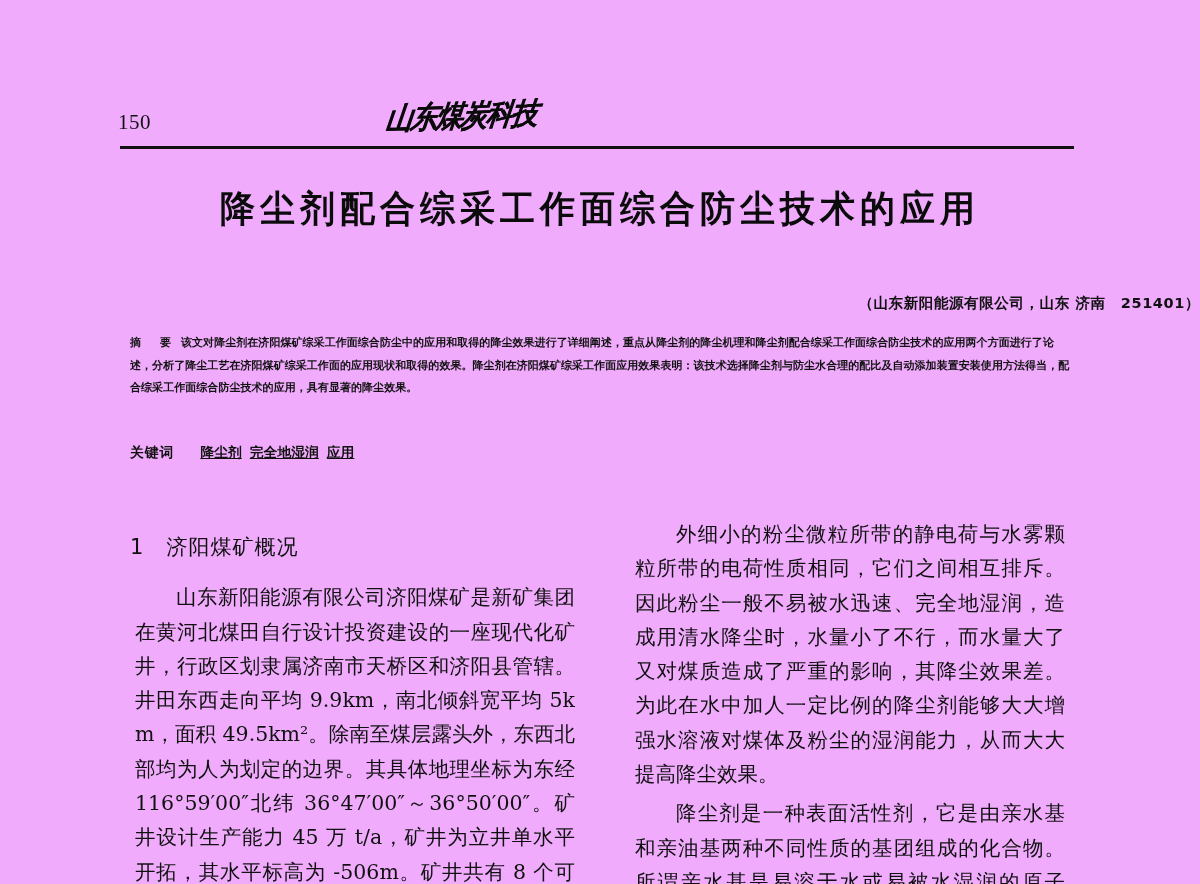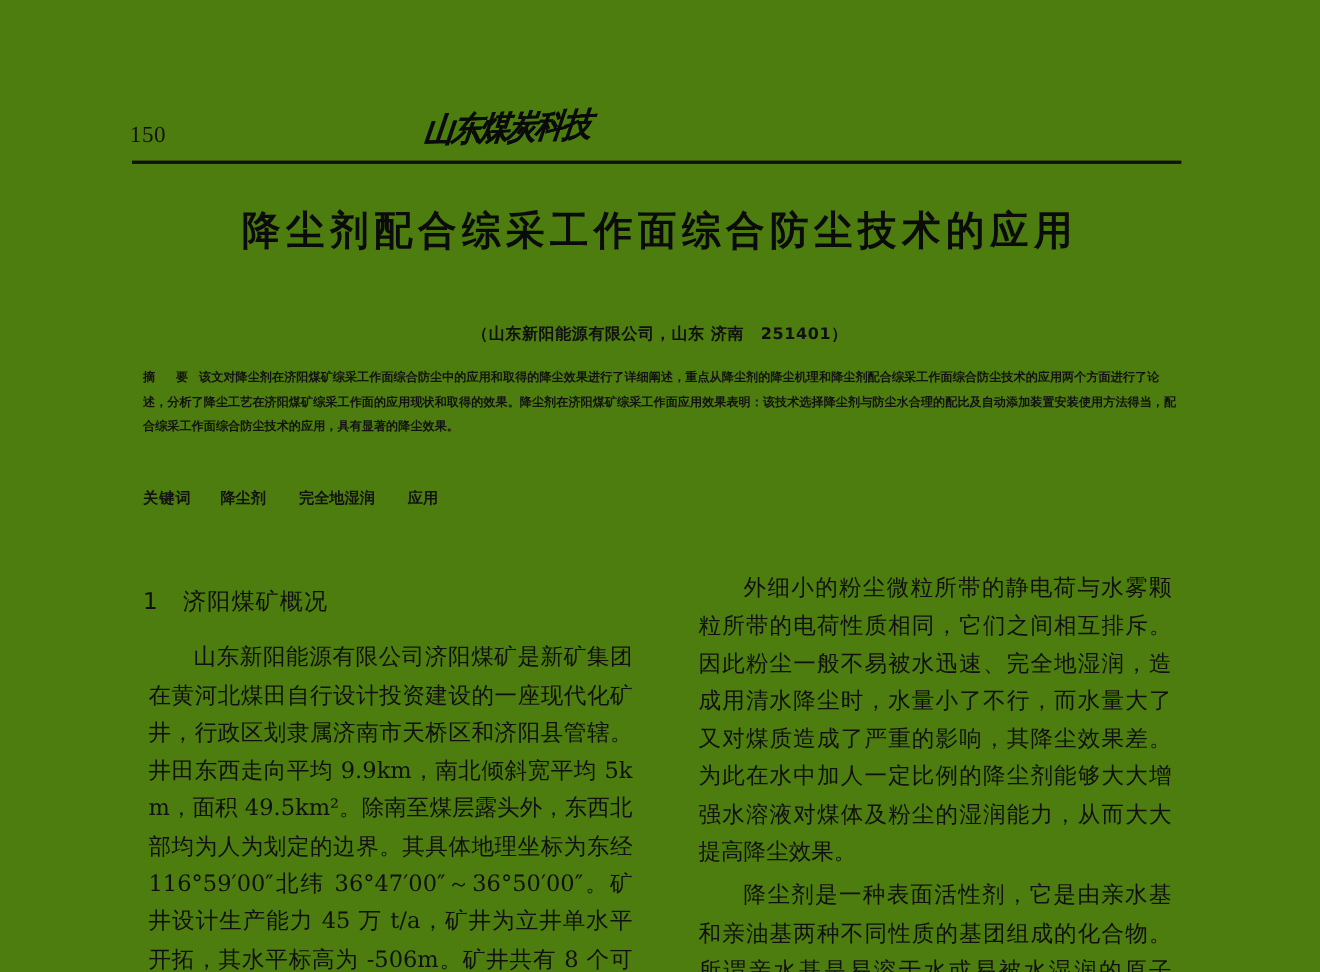"150" .page { background: #4d7c0f -> #f0abfc }
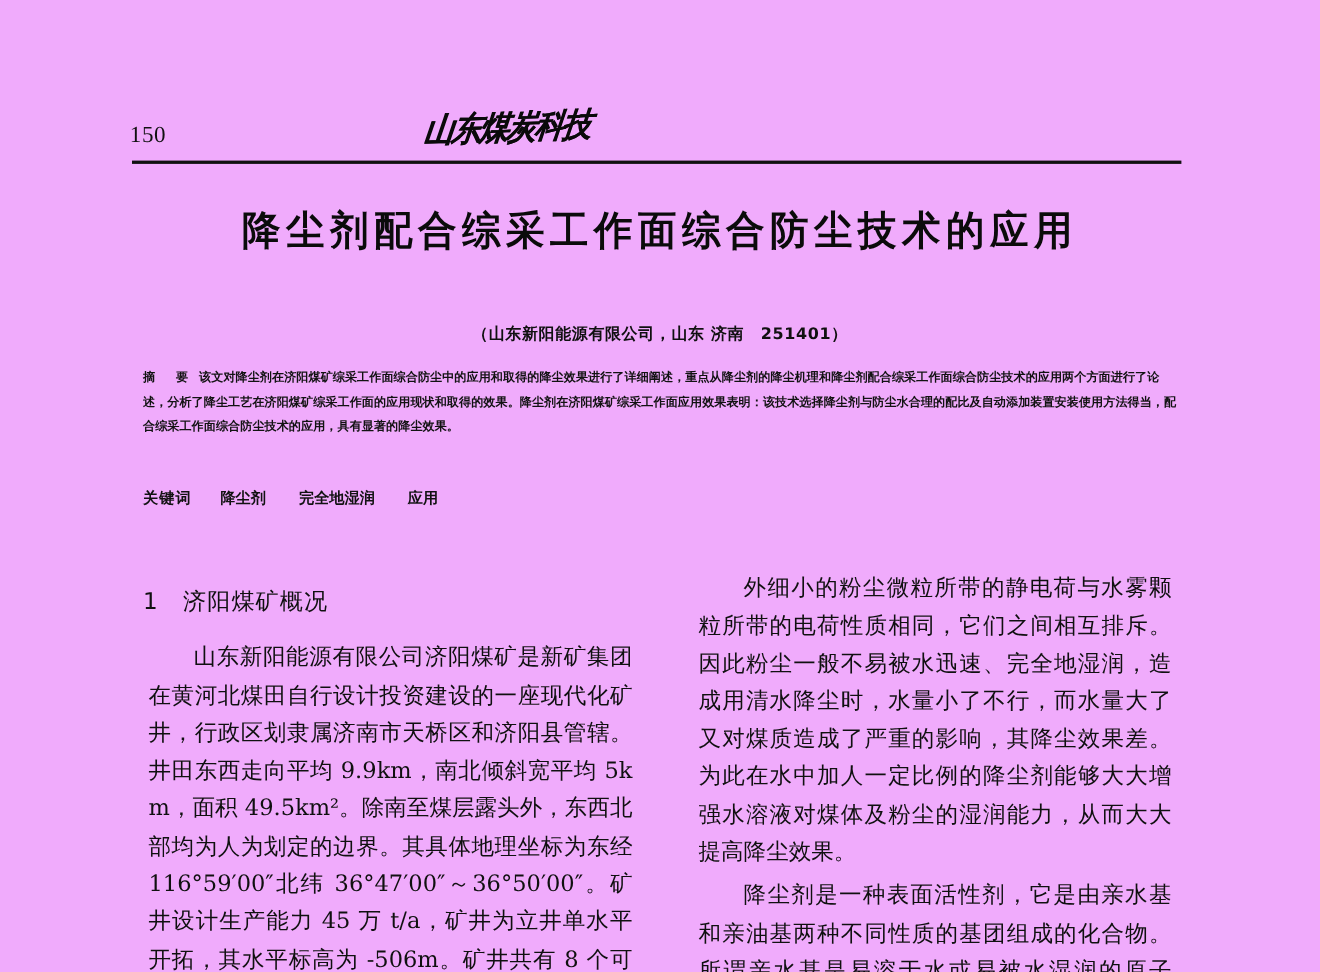"（山东新阳能源有限公司，山东 济南 251401）" .affiliation { text-align: center -> right }
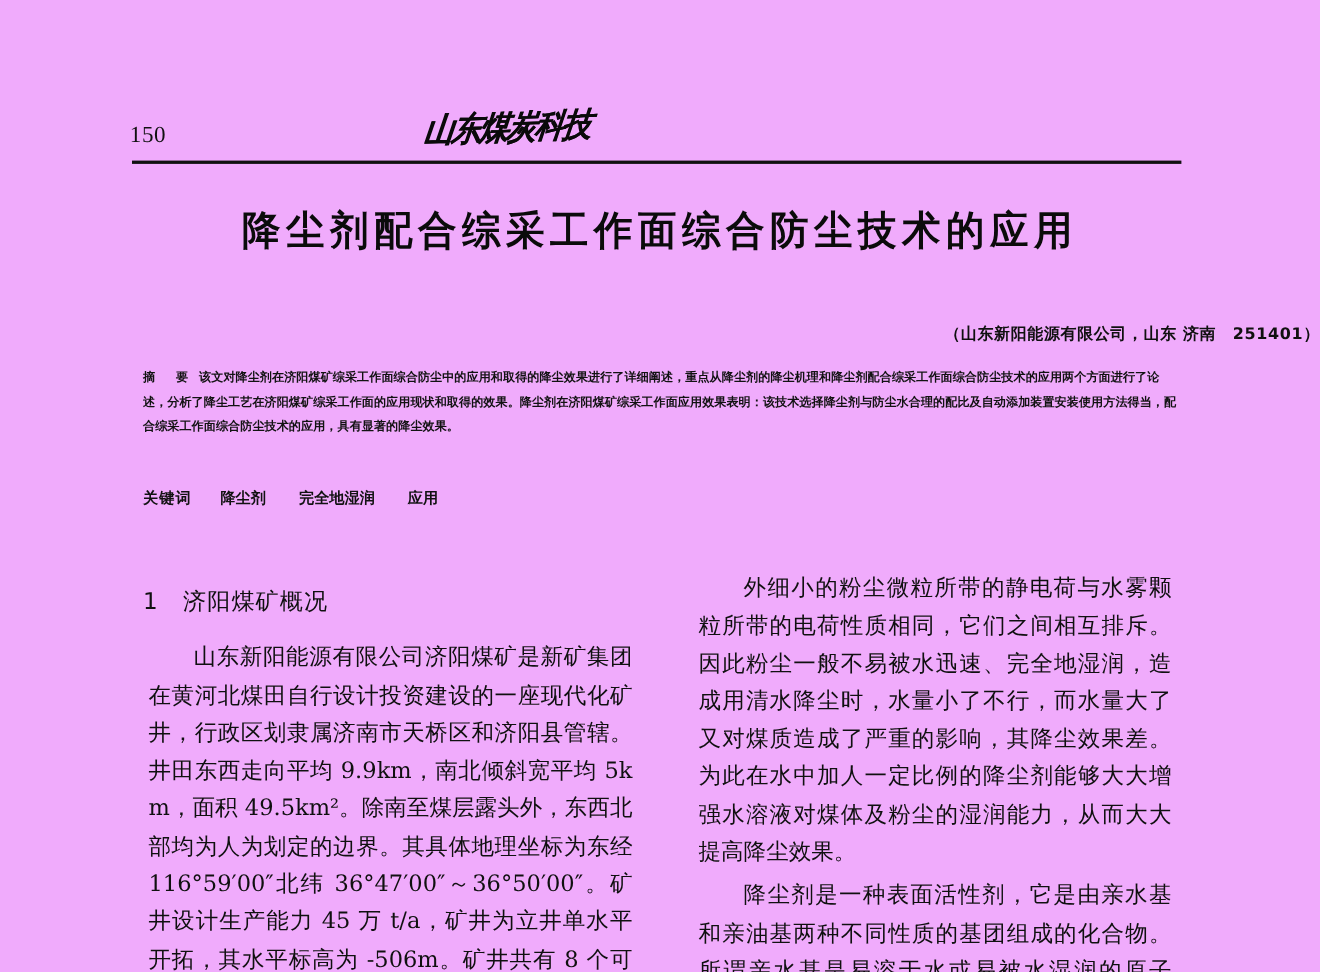"降尘剂" .kw-item { margin-right: 30px -> 8px; text-decoration: none -> underline }
